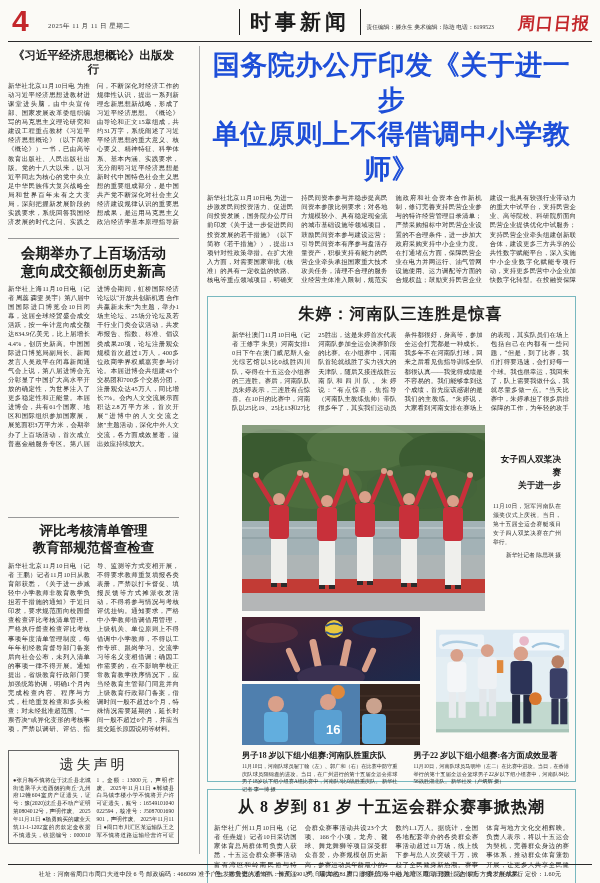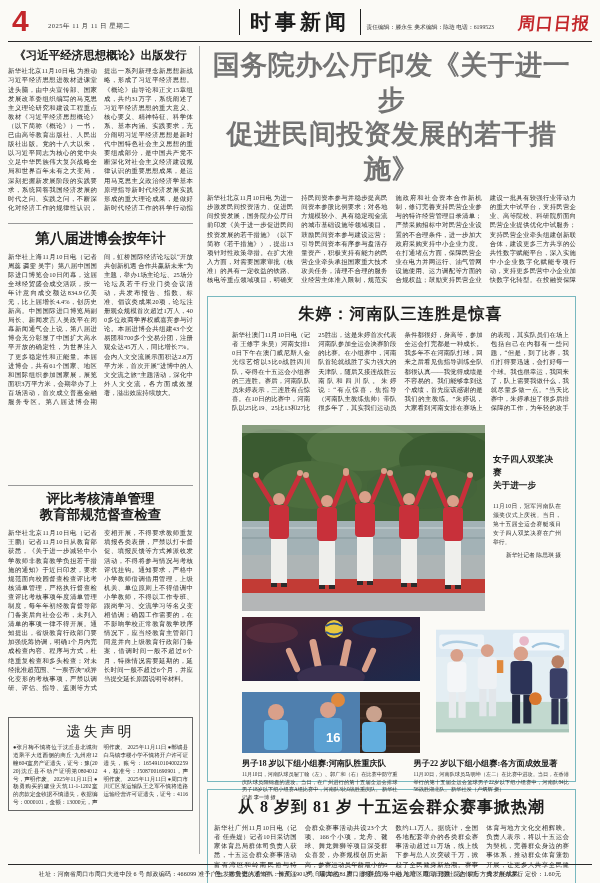"《习近平经济思想概论》出版发行" .leftcol { padding-right: 6px -> 20px }
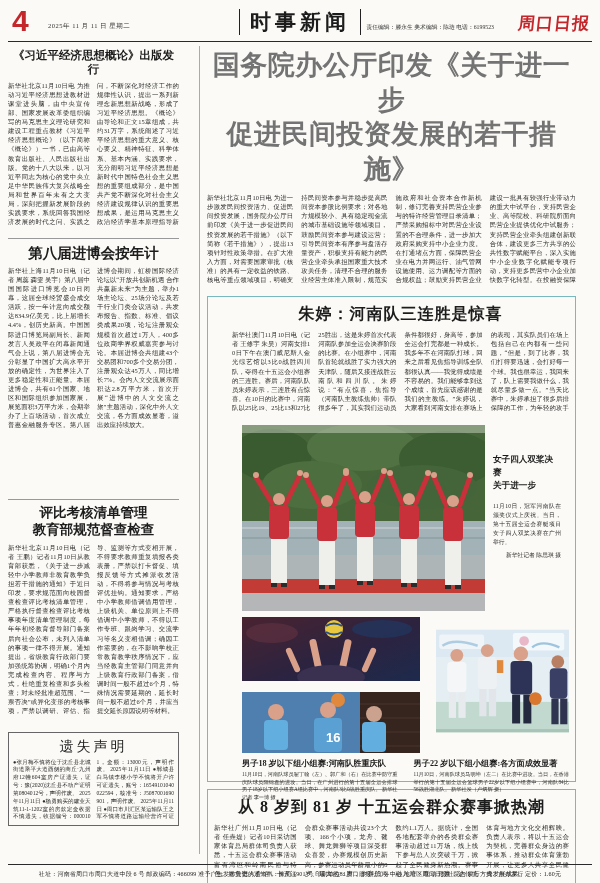"国务院办公厅印发《关于进一步" .leadhead { color: #737373 -> #1d4ed8 }
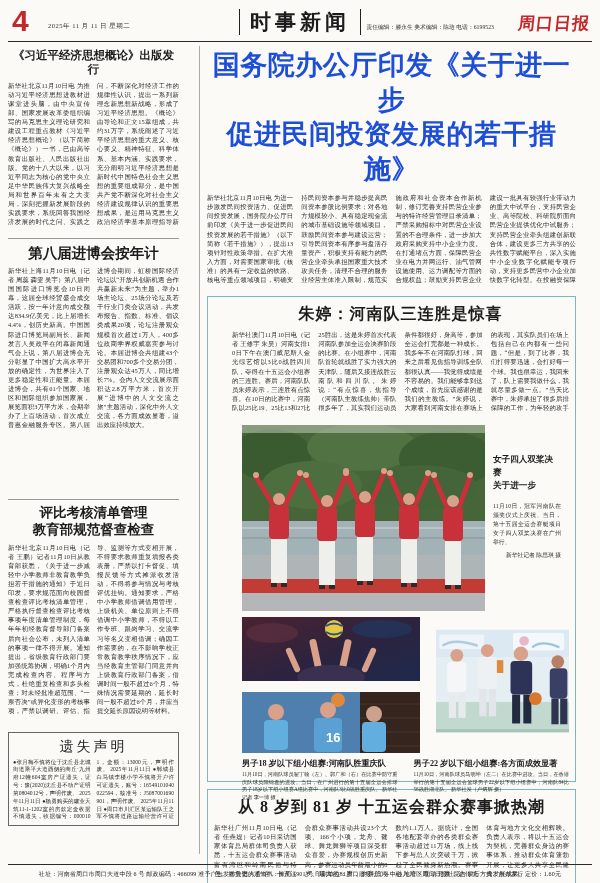"促进民间投资发展的若干措施》" div { text: 促进民间投资发展的若干措施 -> 单位原则上不得借调中小学教师 }
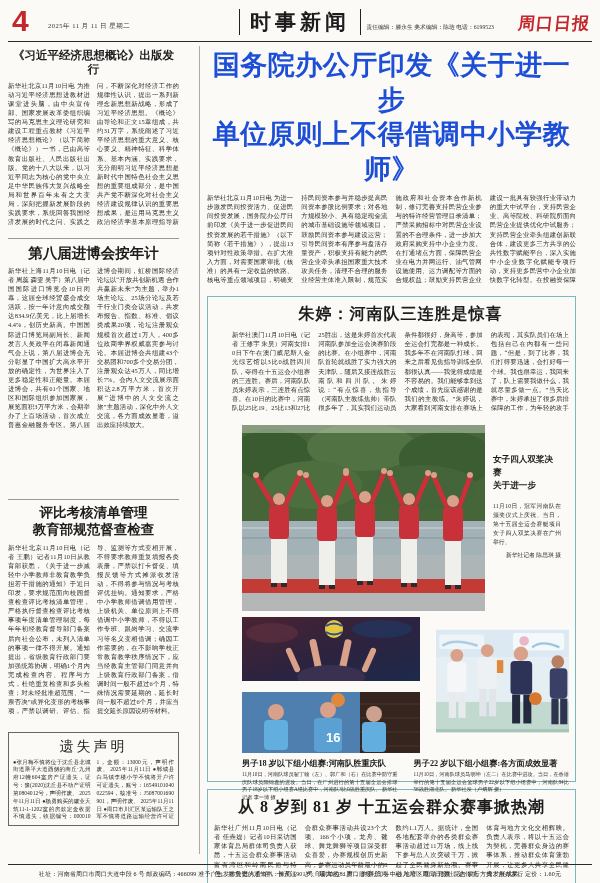"第八届进博会按年计" div { text: 第八届进博会按年计 -> 会期举办了上百场活动 }
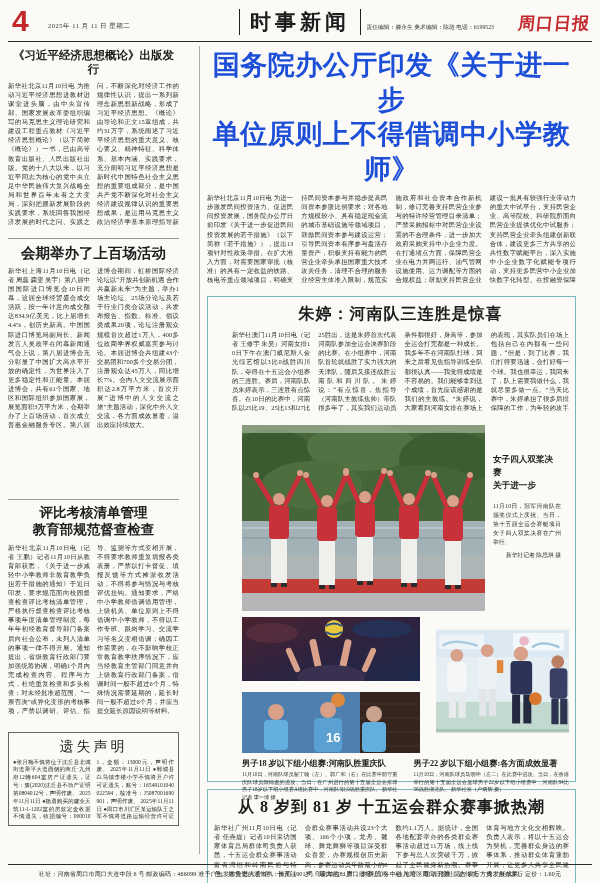"意向成交额创历史新高" div { html: none -> <div>意向成交额创历史新高</div> }
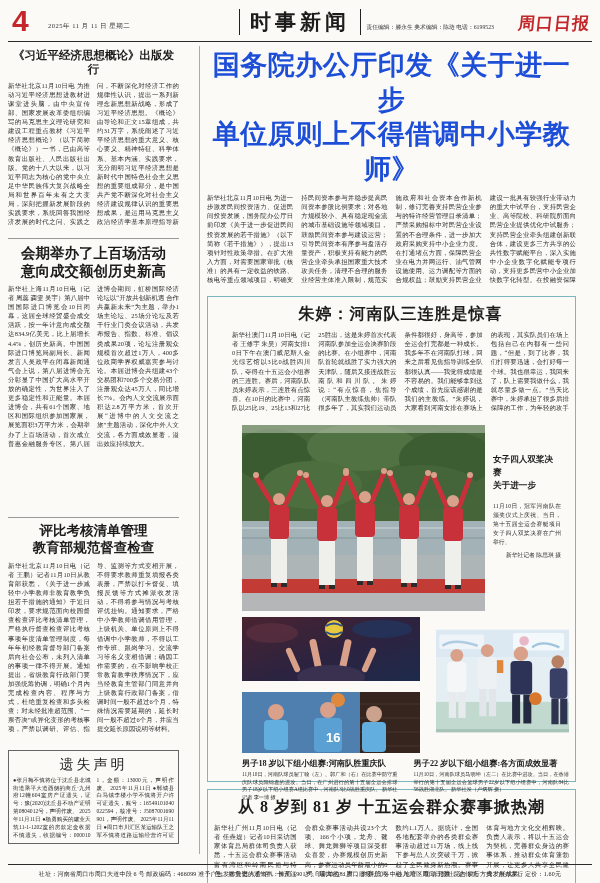"女子四人双桨决赛" .cap-title { text-align: left -> right }
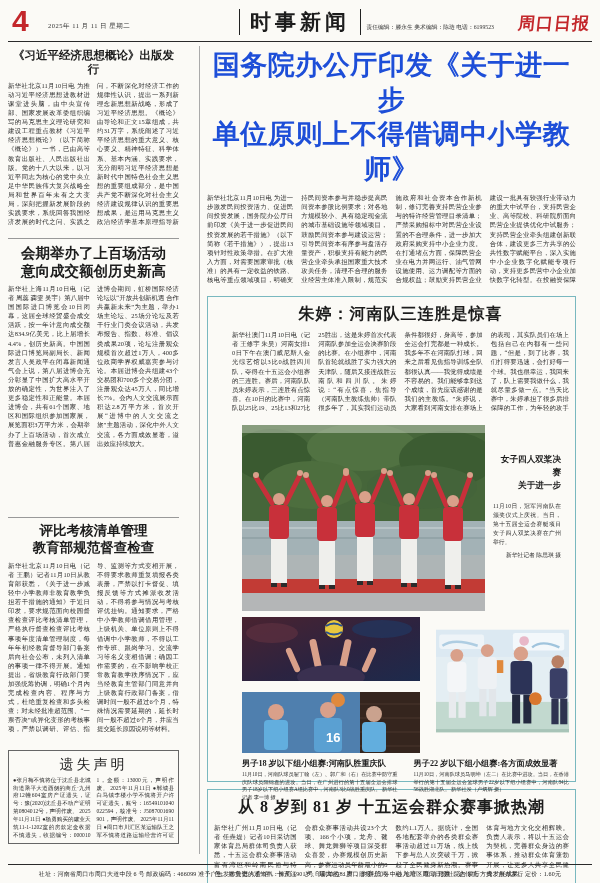"16" .stack { gap: 11px -> 3px }
